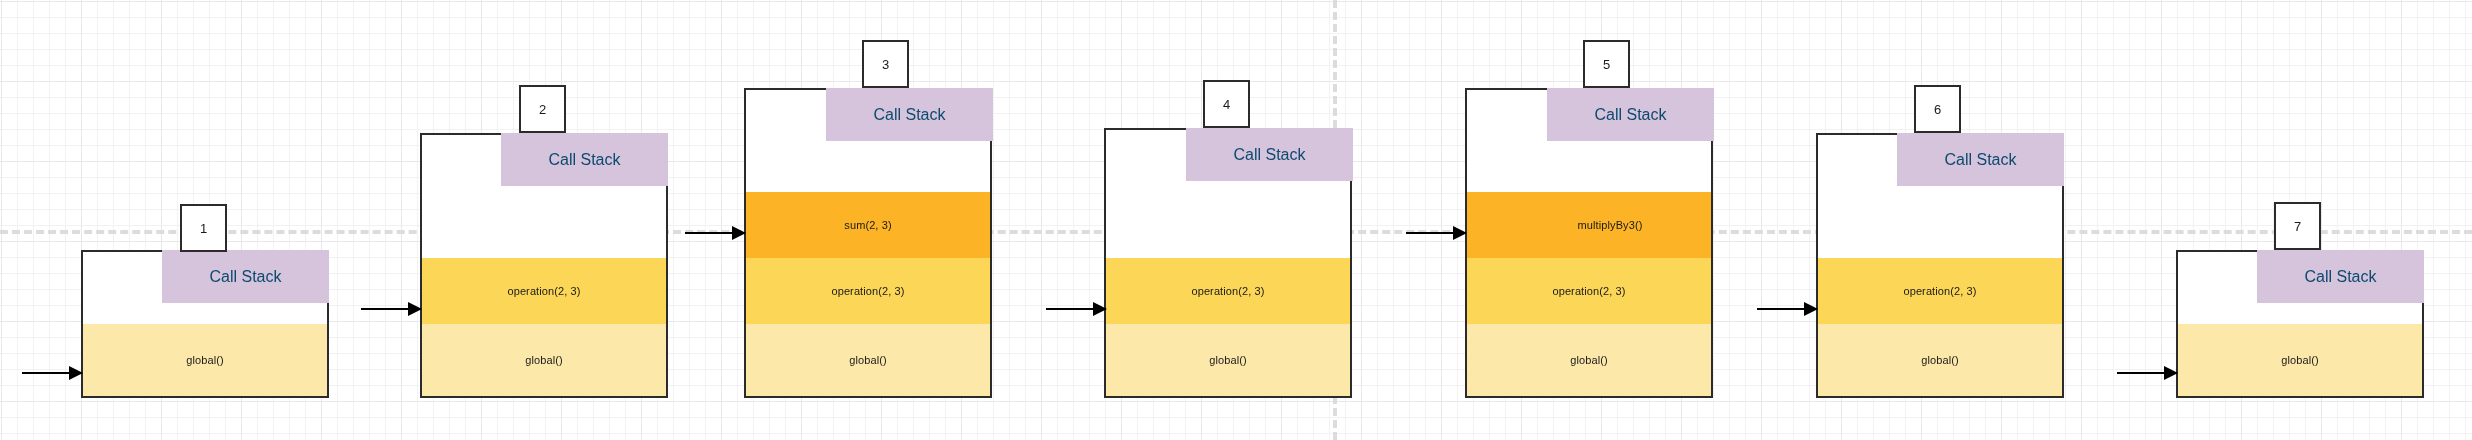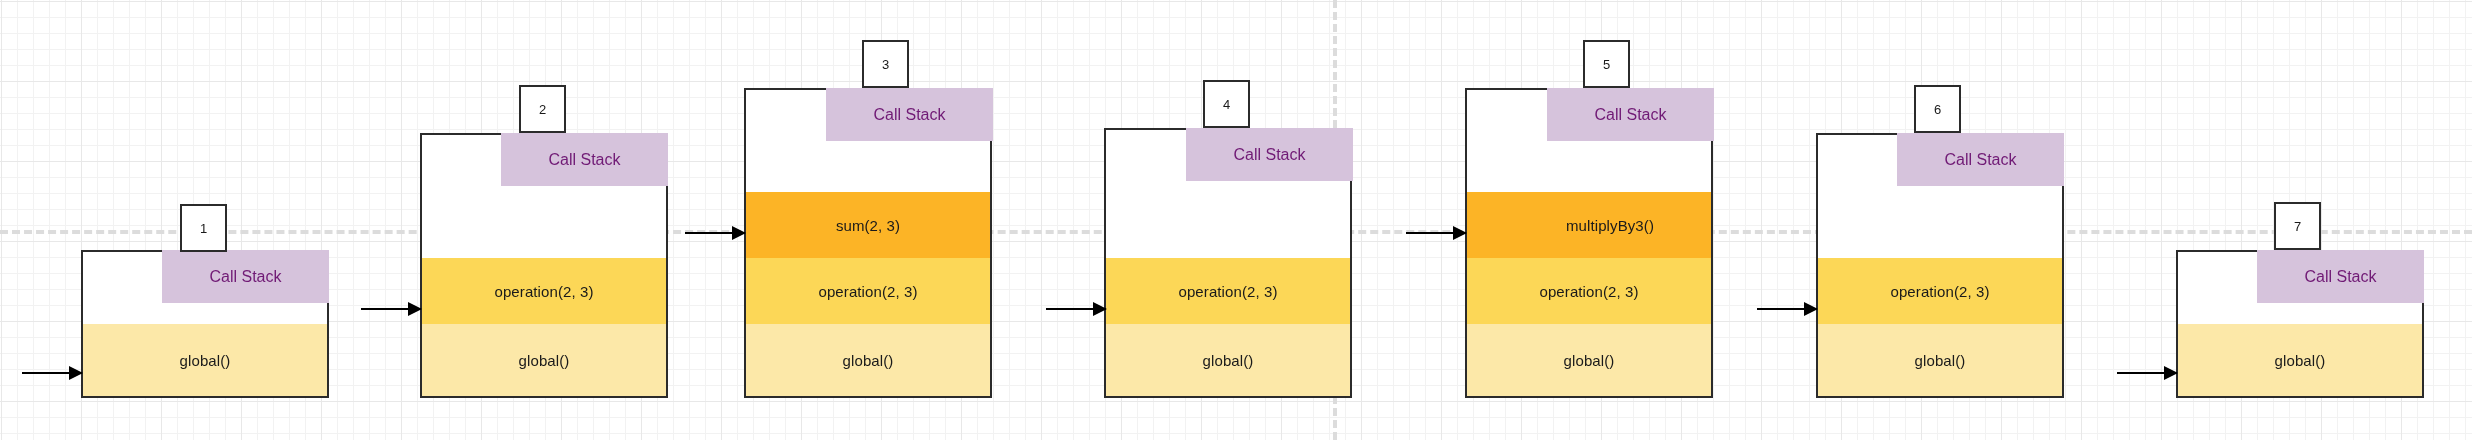"Call Stack" .title-chip { color: #701a75 -> #0c4a6e }
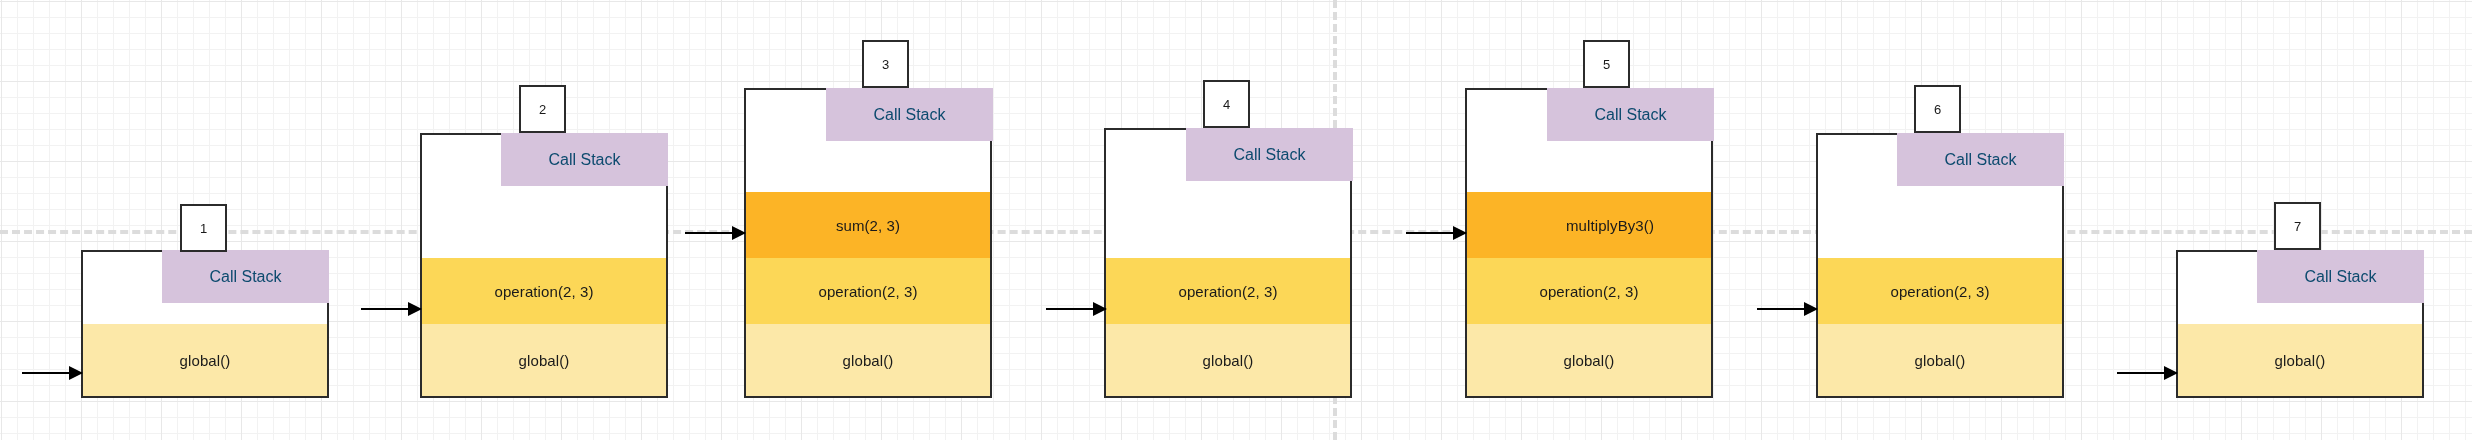"sum(2, 3)" .frame { font-size: 15px -> 11px }
